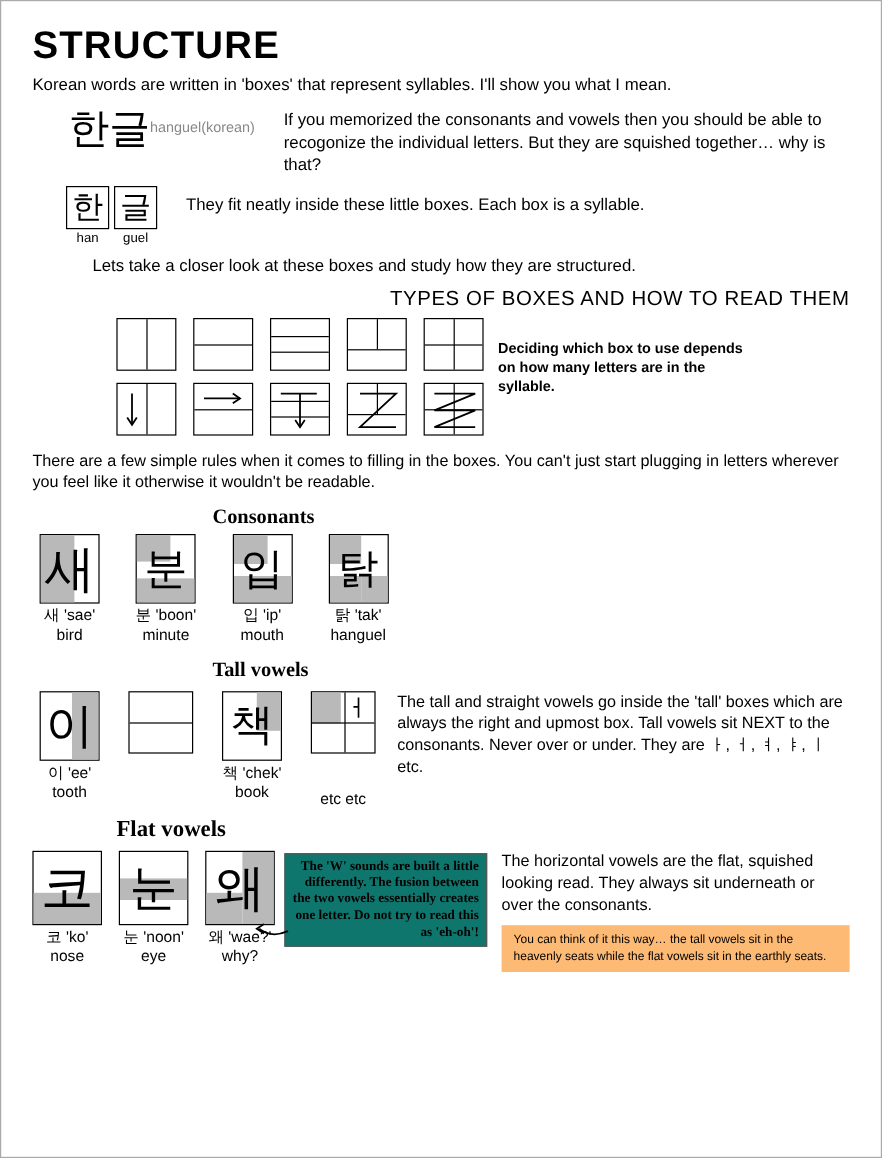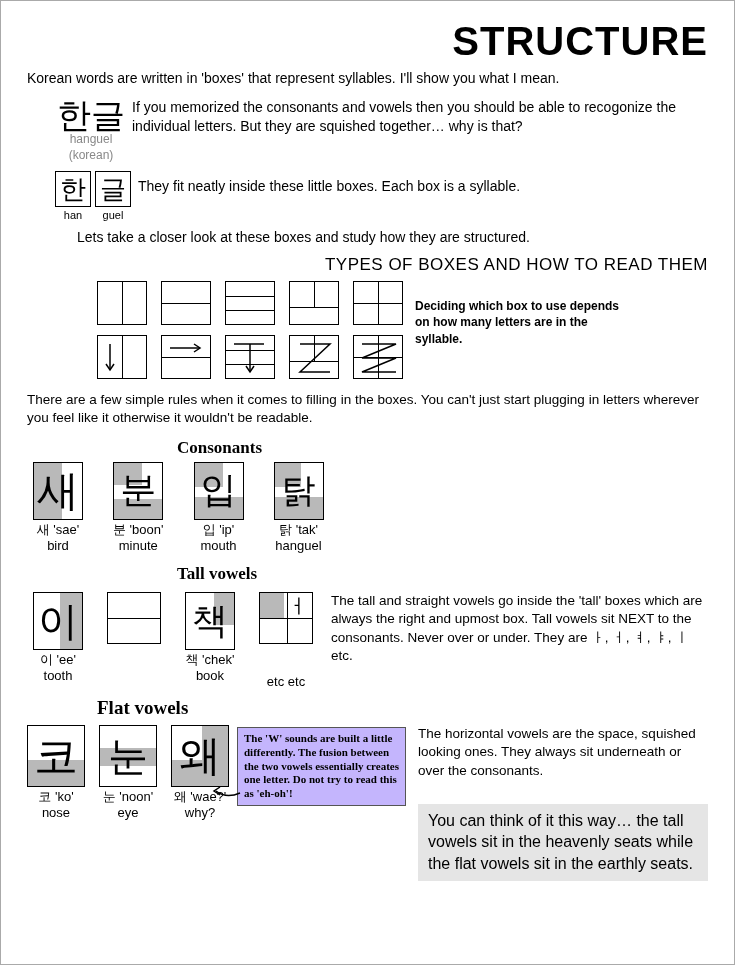"STRUCTURE" h1 { font-size: 40px -> 32px; text-align: right -> left }
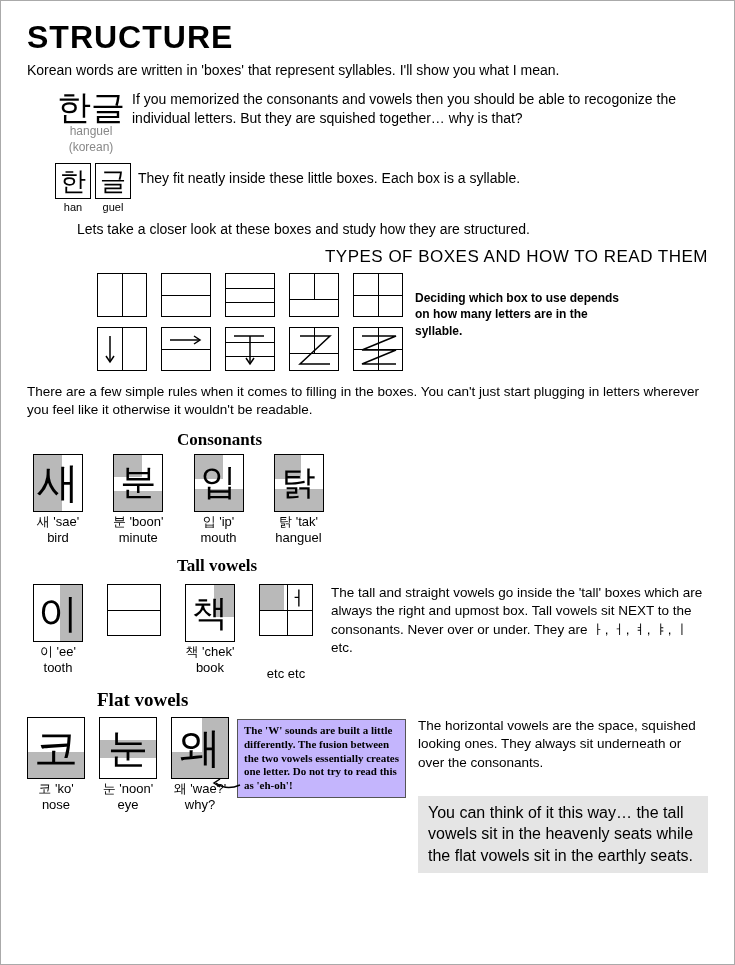"한글" .kcol { flex-direction: column -> row; margin-right: 7px -> 24px }
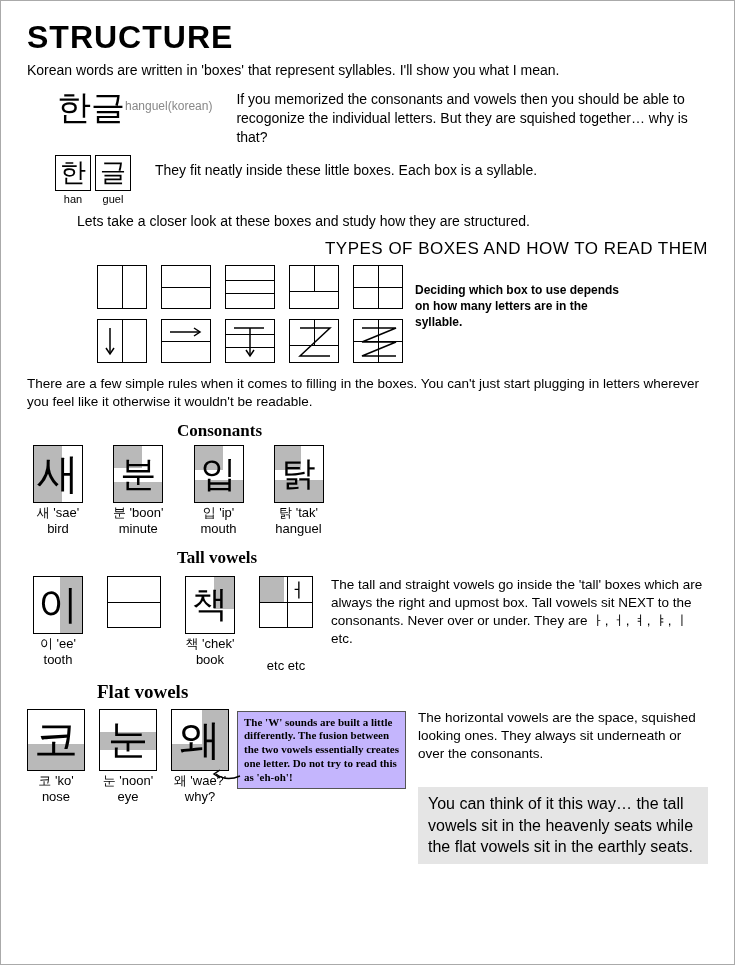"The 'W' sounds are built" .callout { background: #c4b5fd -> #0f766e; text-align: left -> right }
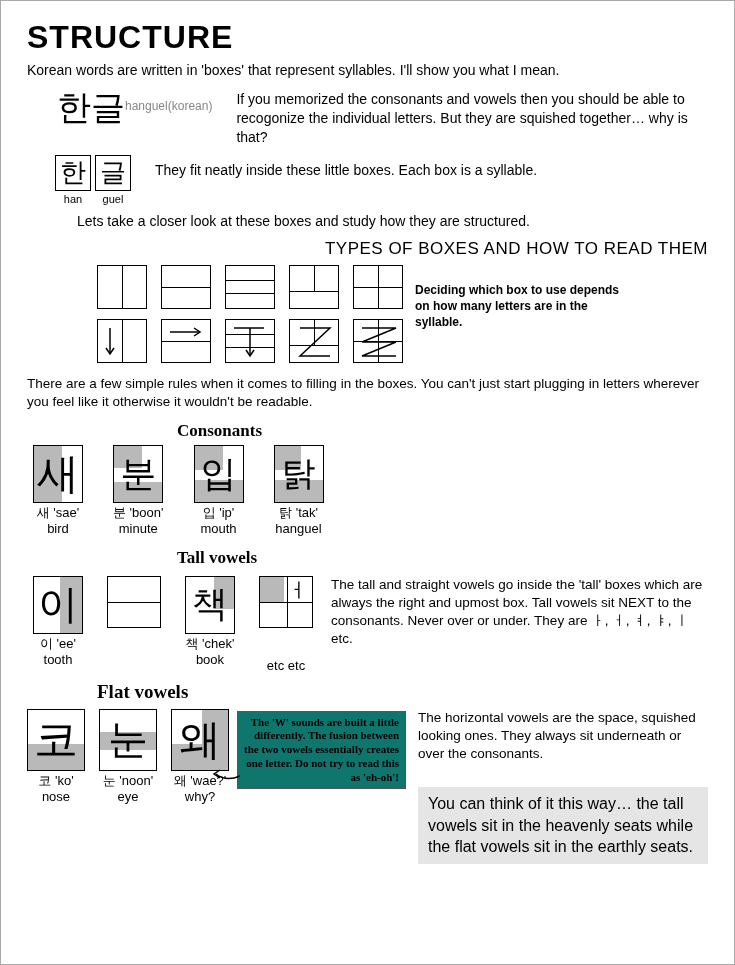"The horizontal vowels are the" div.explain { text: space, squished looking ones -> flat, squished looking read }
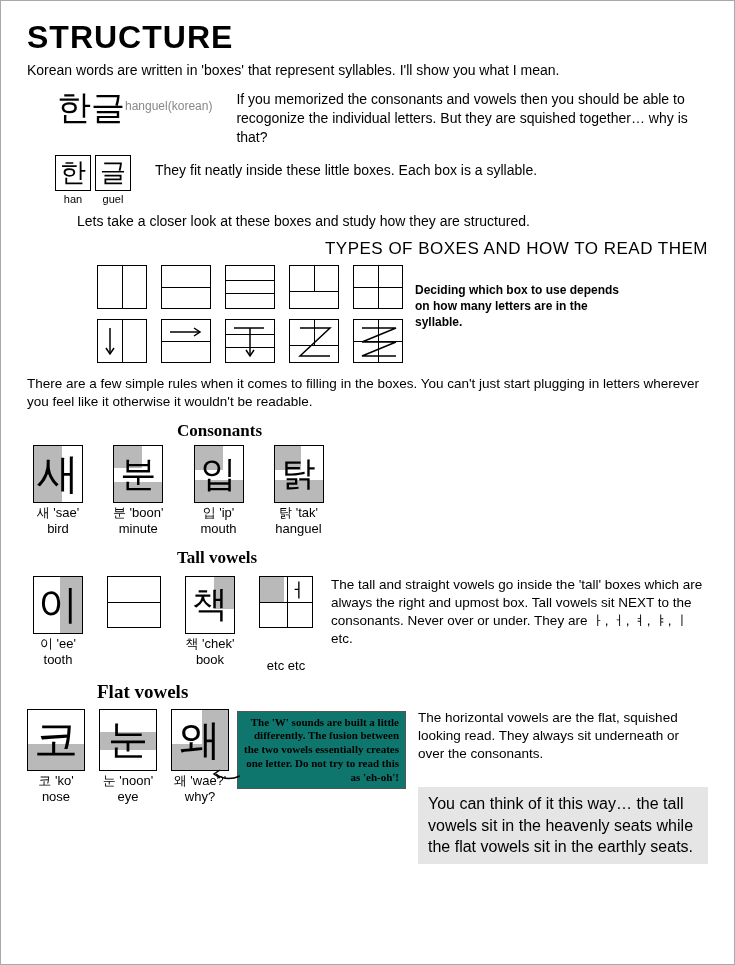"You can think of it" .tip { background: #e5e5e5 -> #fdba74; font-size: 16px -> 10px; margin-top: 24px -> 8px }
